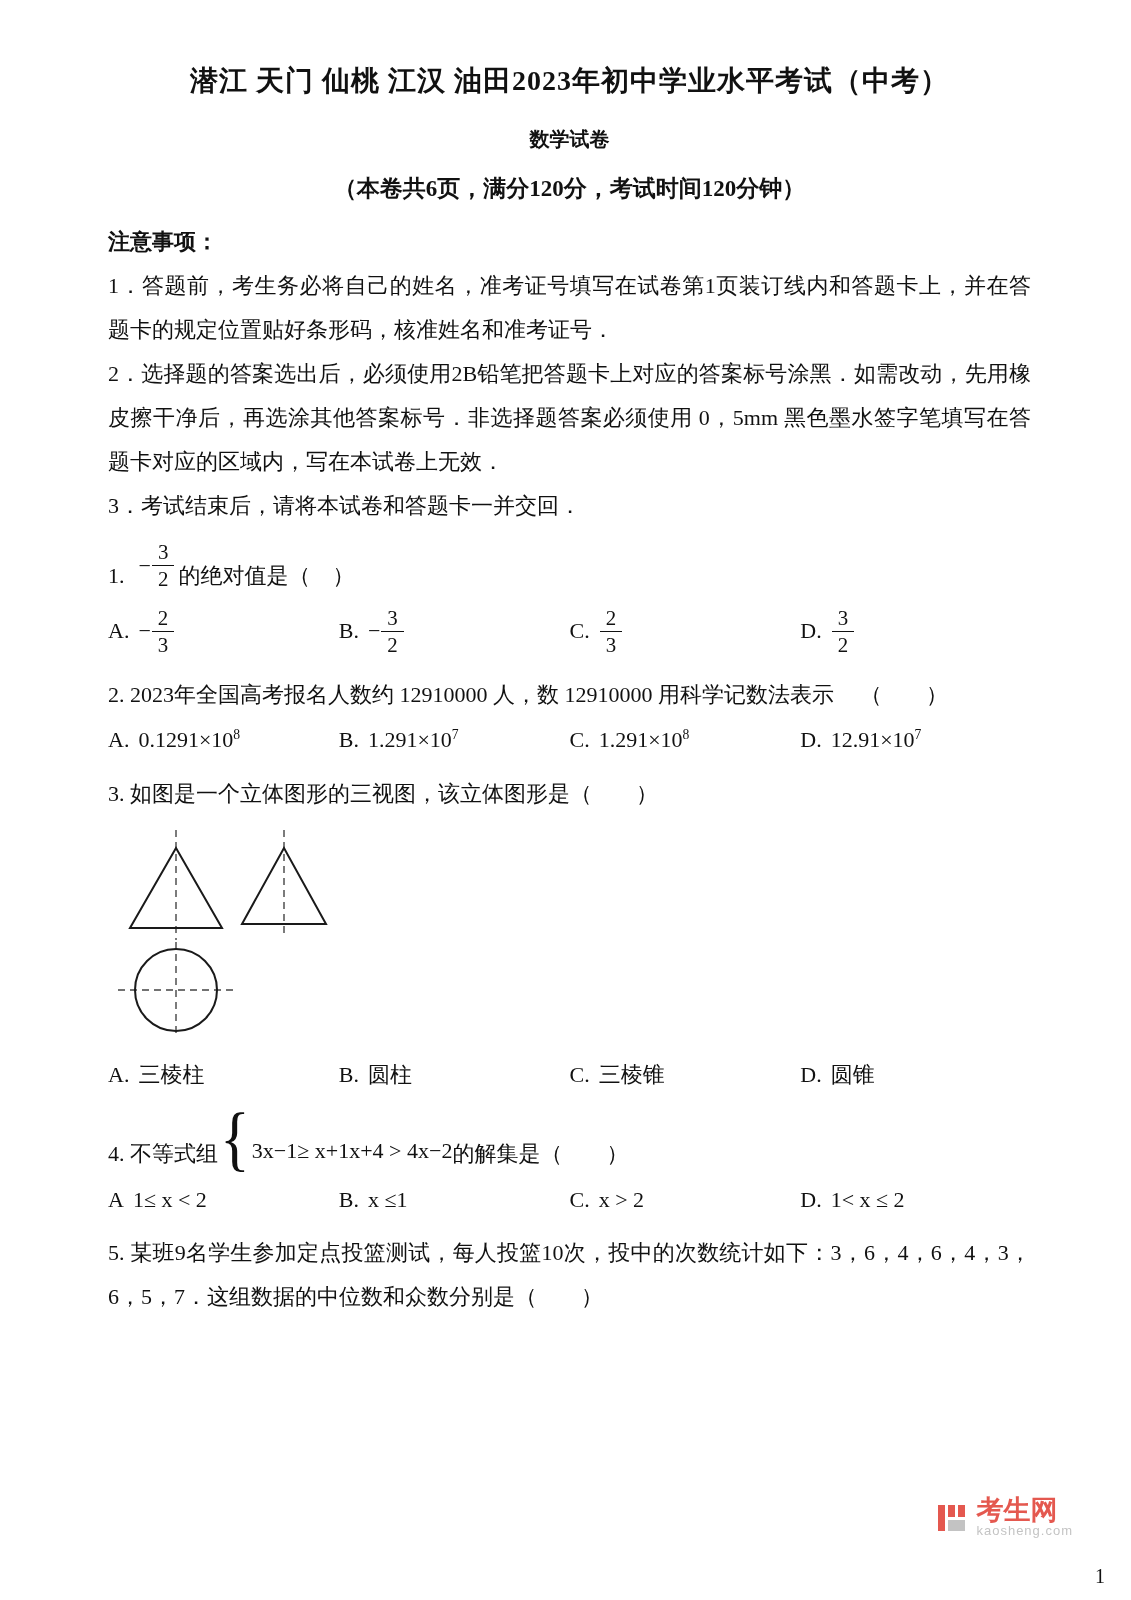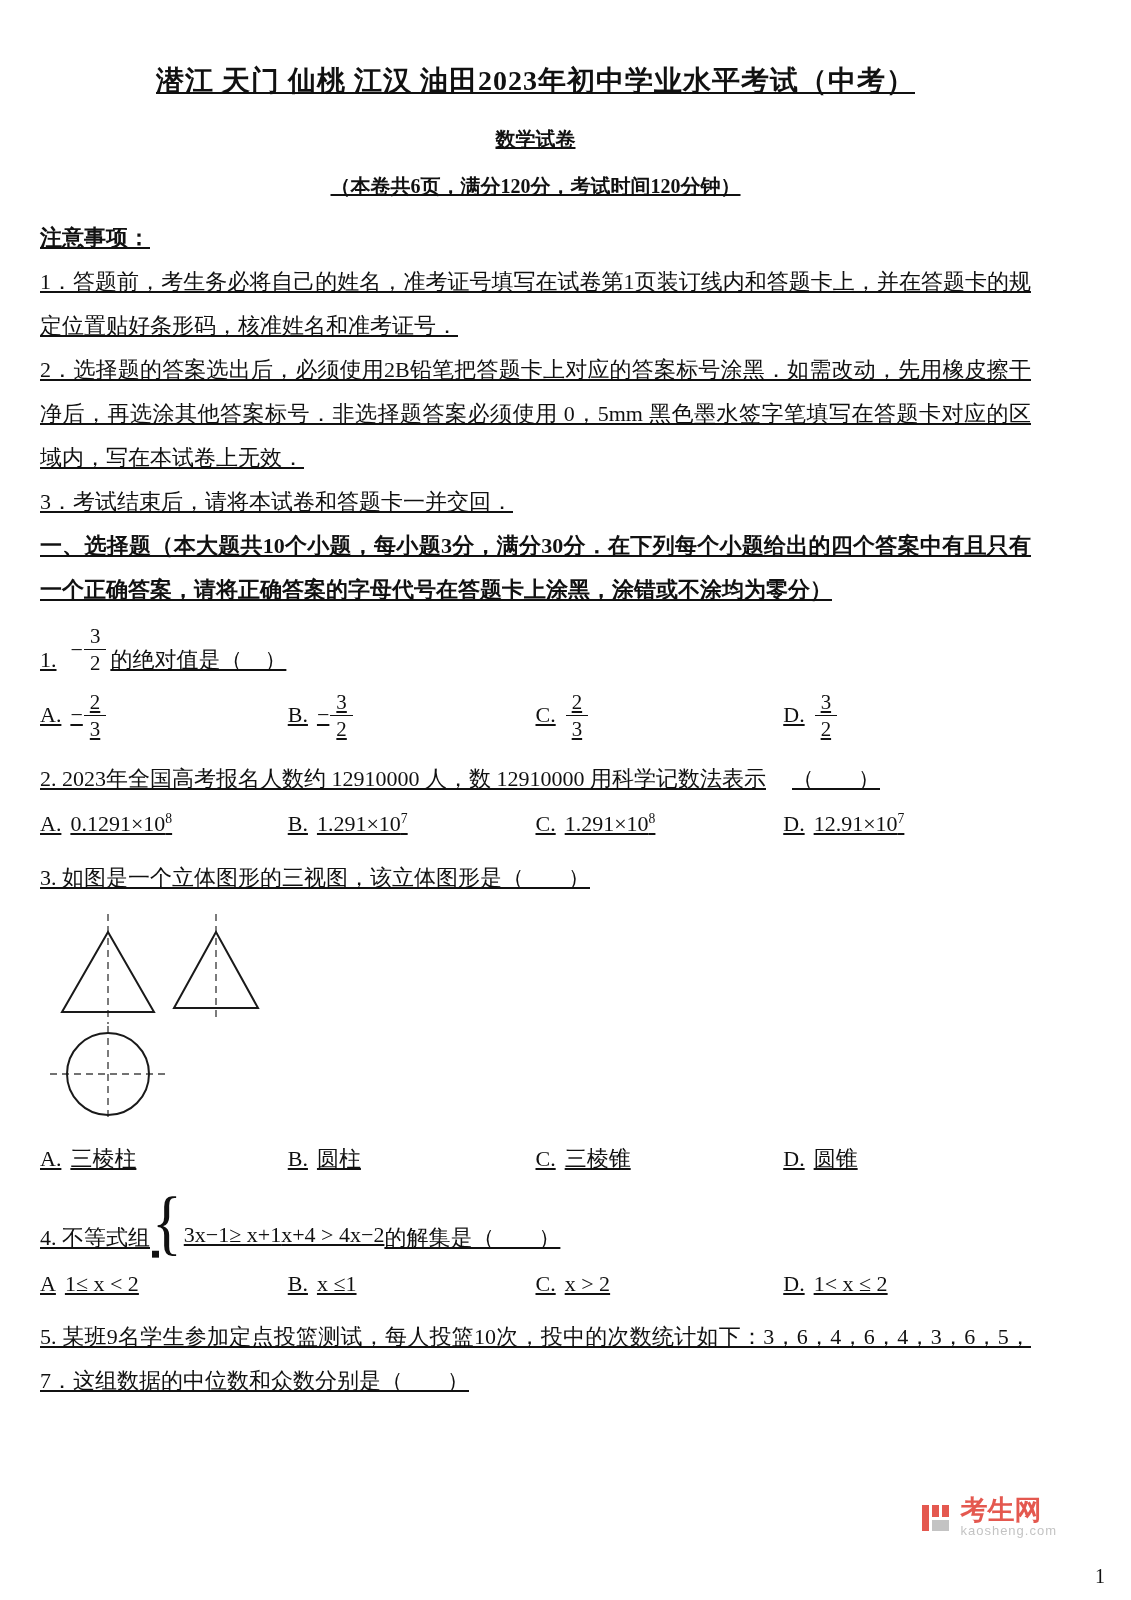"潜江 天门 仙桃 江汉 油田2023年初中学业水平考试（中考）" .page { padding: 62px 100px 0 40px -> 62px 100px 0 108px; text-decoration: underline -> none }
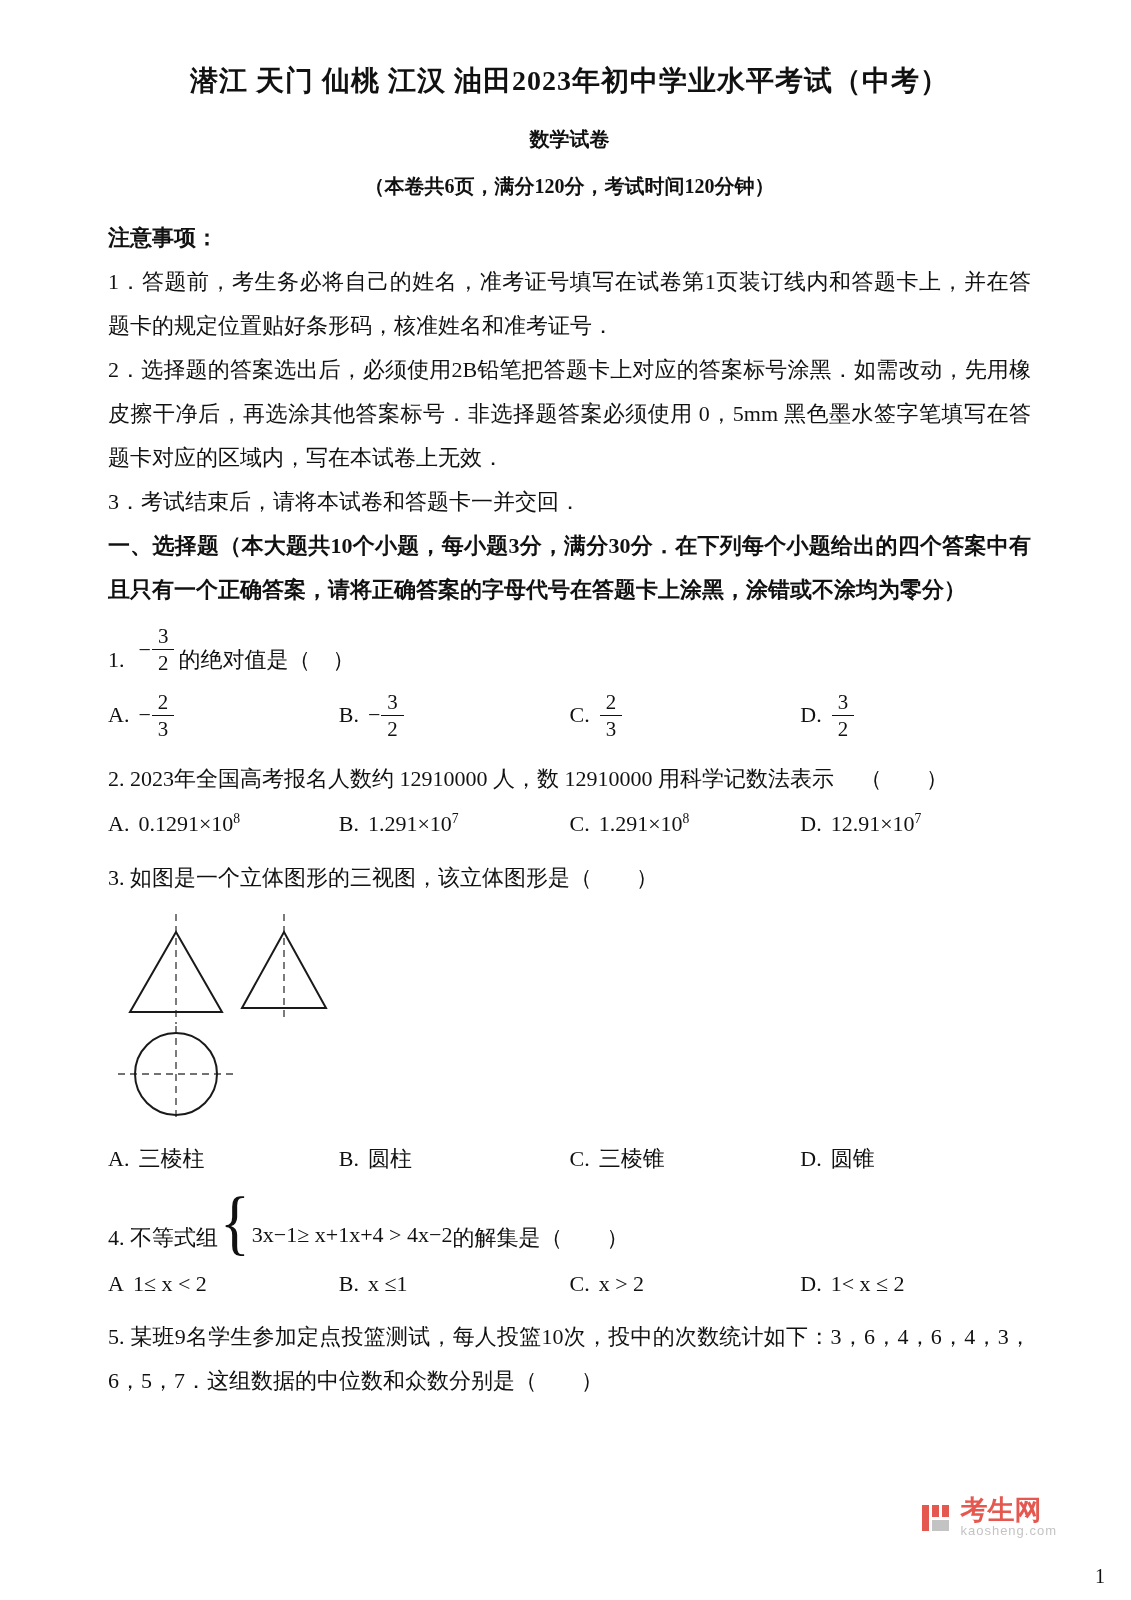"（本卷共6页，满分120分，考试时间120分钟）" .head .meta { font-size: 20px -> 23px }
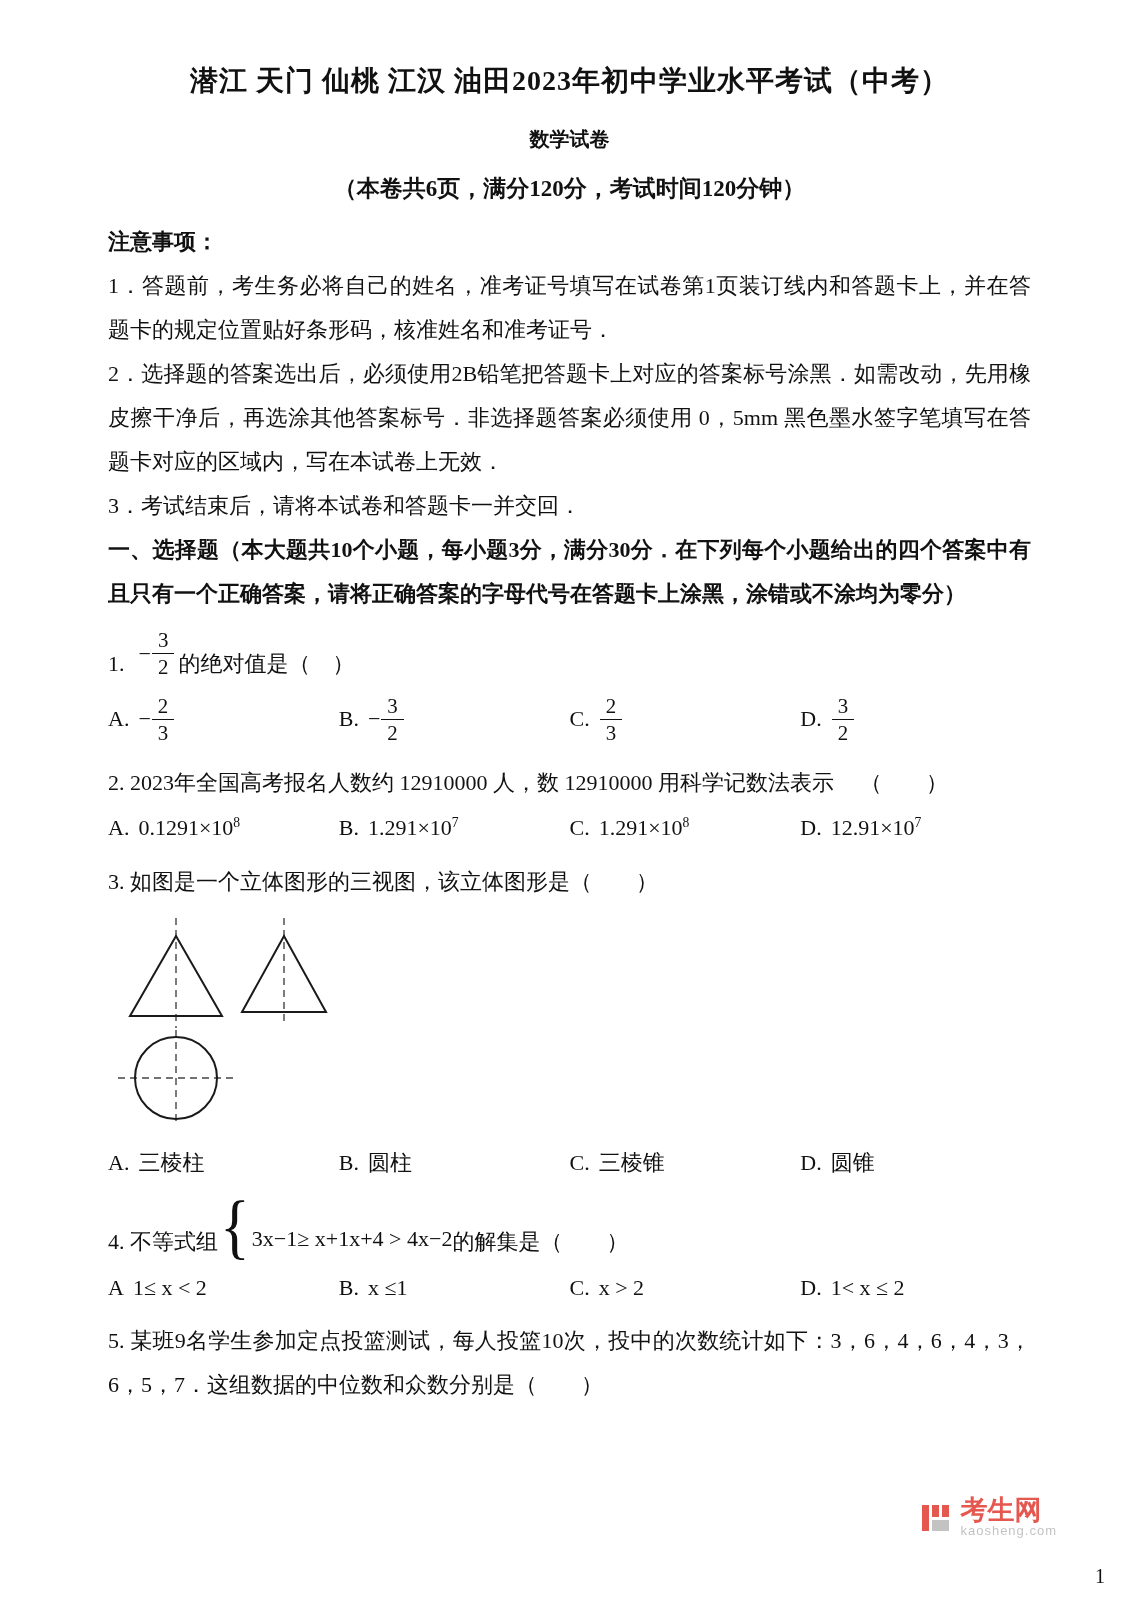"一、选择题（本大题共10个小题，每小题3分，满分30分．在下列每个小题给出的四个" p.para { html: <p>一、选择题（本大题共10个小题，每小题3分，满分30分．在下列每个小题给出的四个答案中有且只有一个正确答案，请将正确答案的字母代号在答题卡上涂黑，涂错或不涂均为零分）</p> -> none }
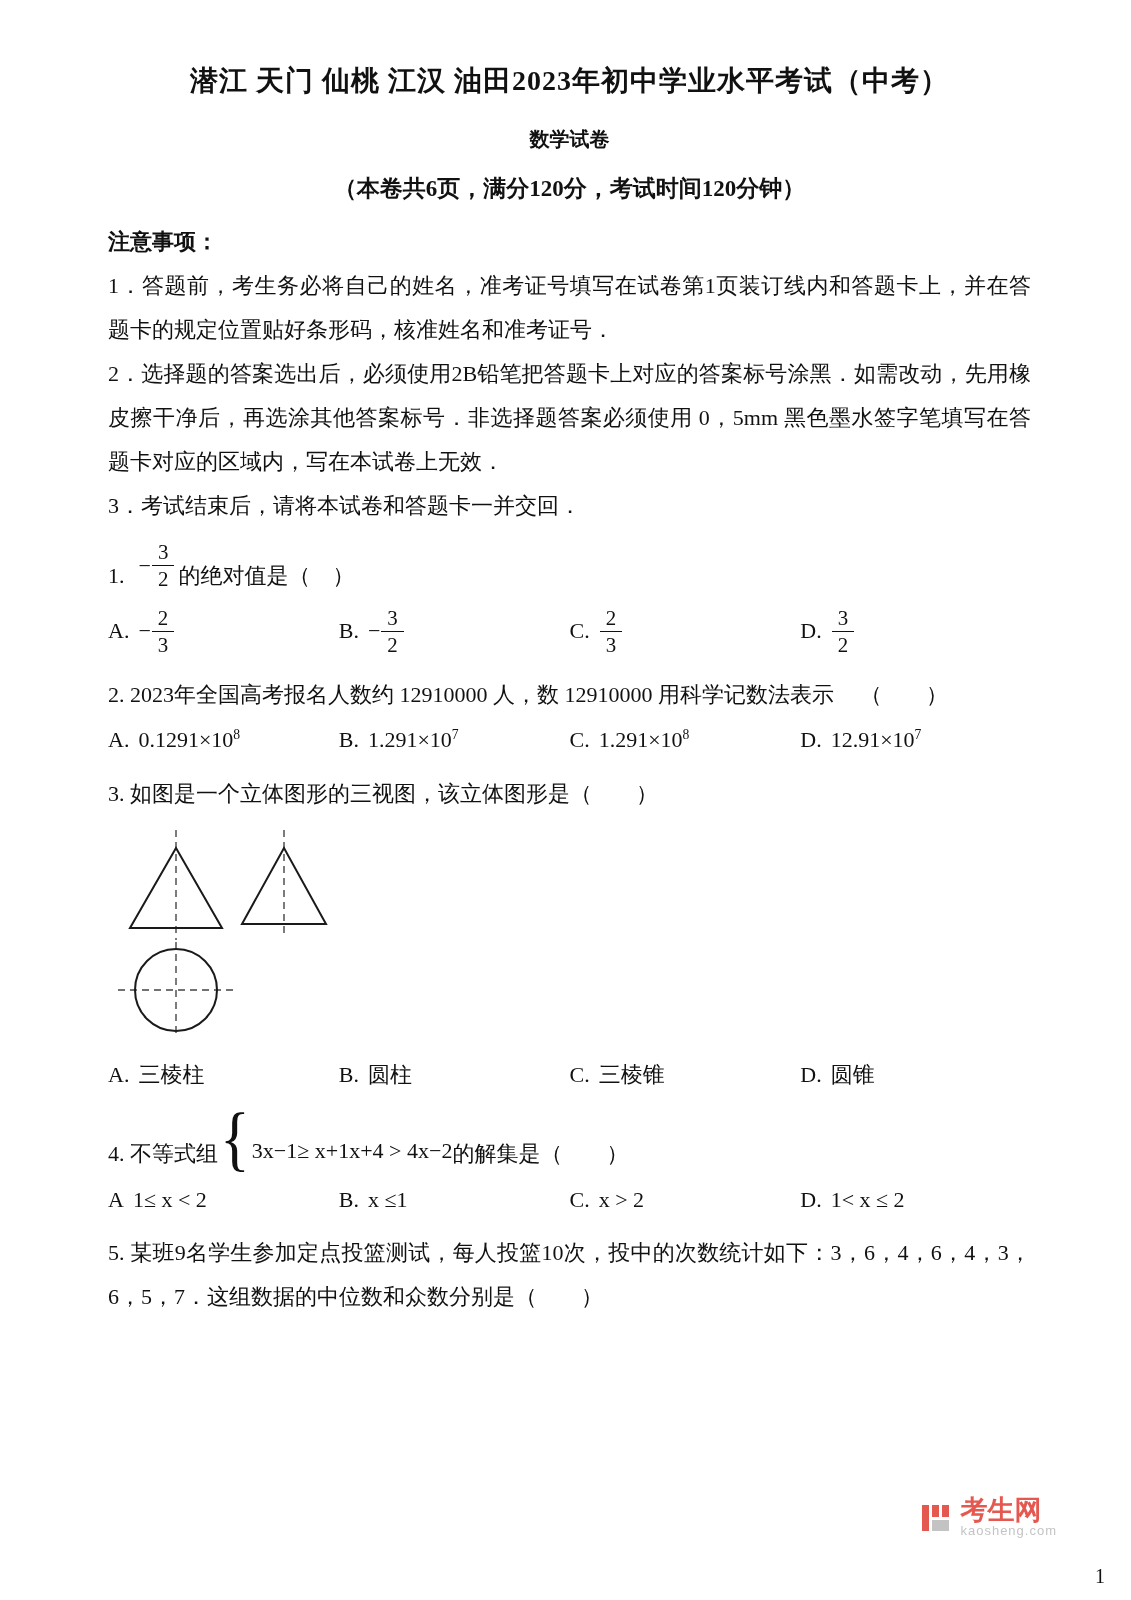"考生网" .watermark { right: 74px -> 58px }
